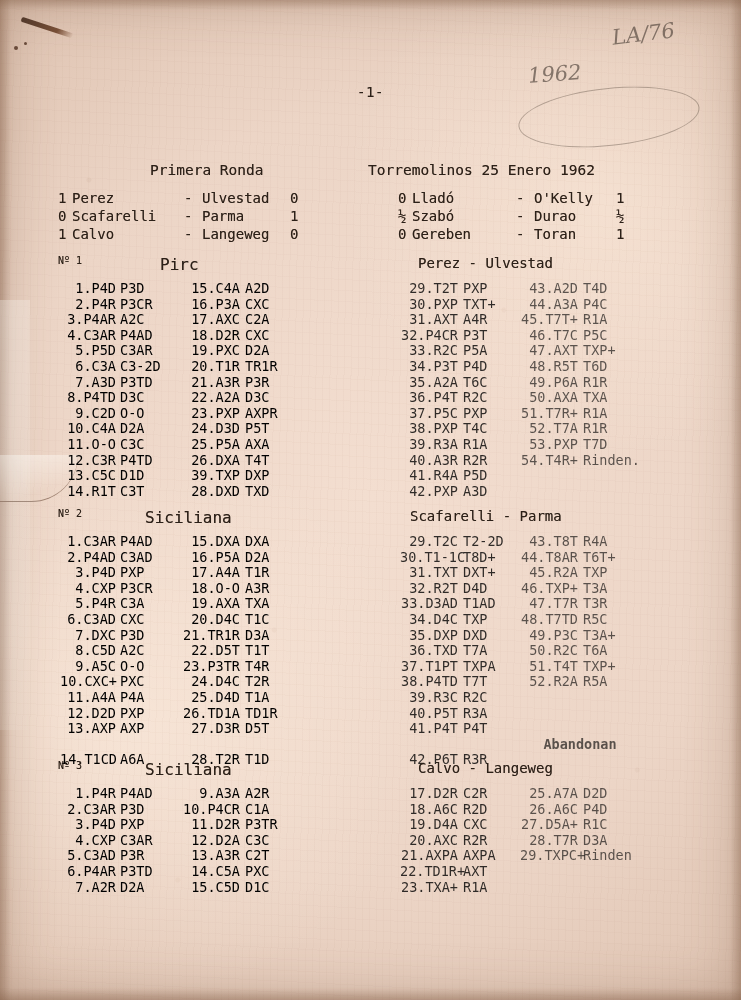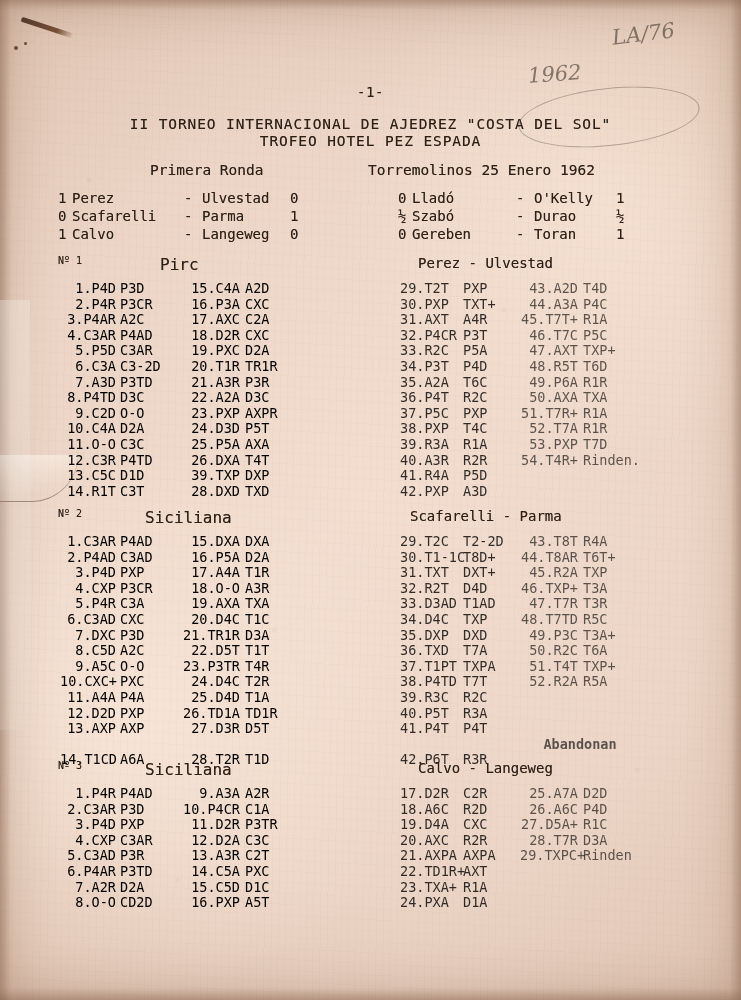"II TORNEO INTERNACIONAL DE AJEDREZ" div.tw { html: <div>II TORNEO INTERNACIONAL DE AJEDREZ "COSTA DEL SOL"</div> -> none }
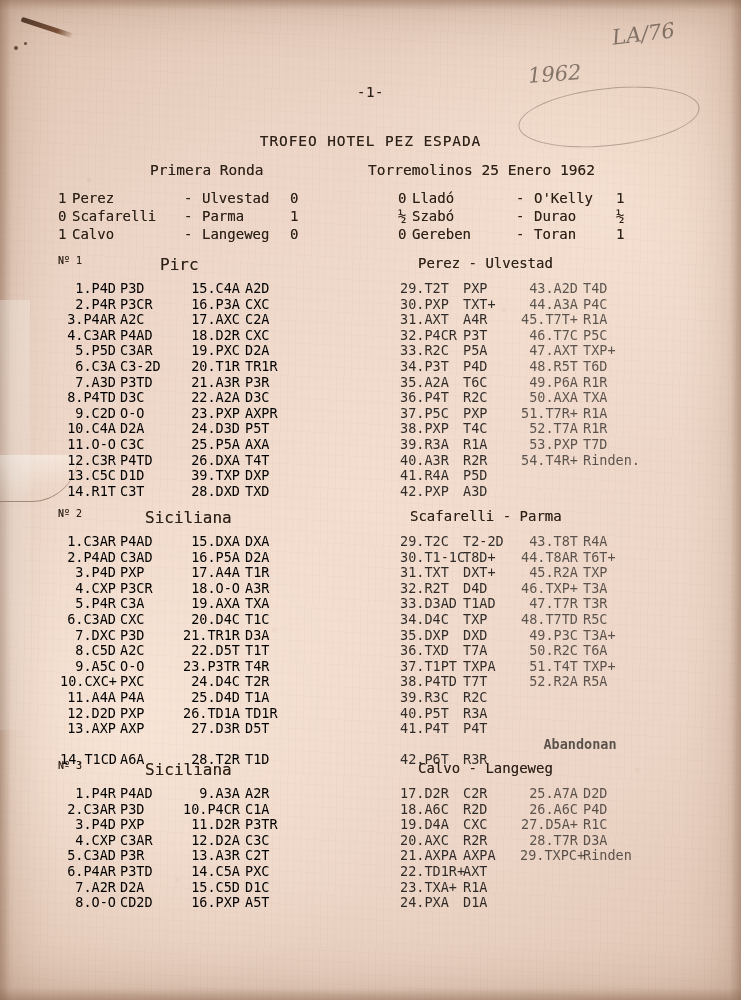"TROFEO HOTEL PEZ ESPADA" div.tw { html: <div>TROFEO HOTEL PEZ ESPADA</div> -> none }
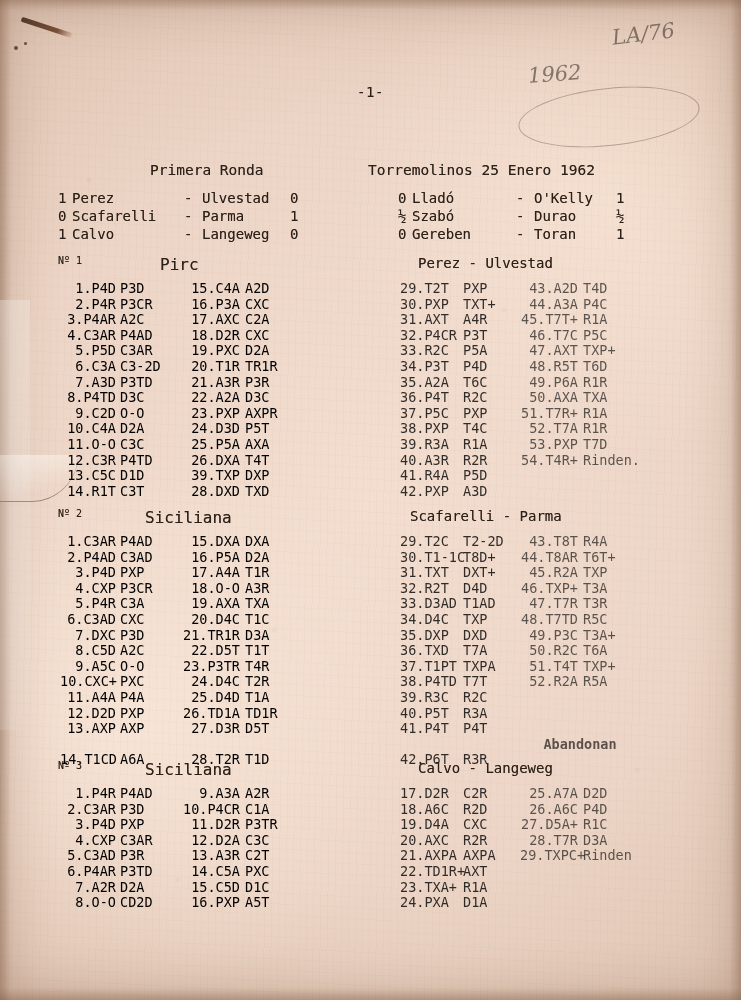"29.T2T" .c3 { text-align: none -> right }
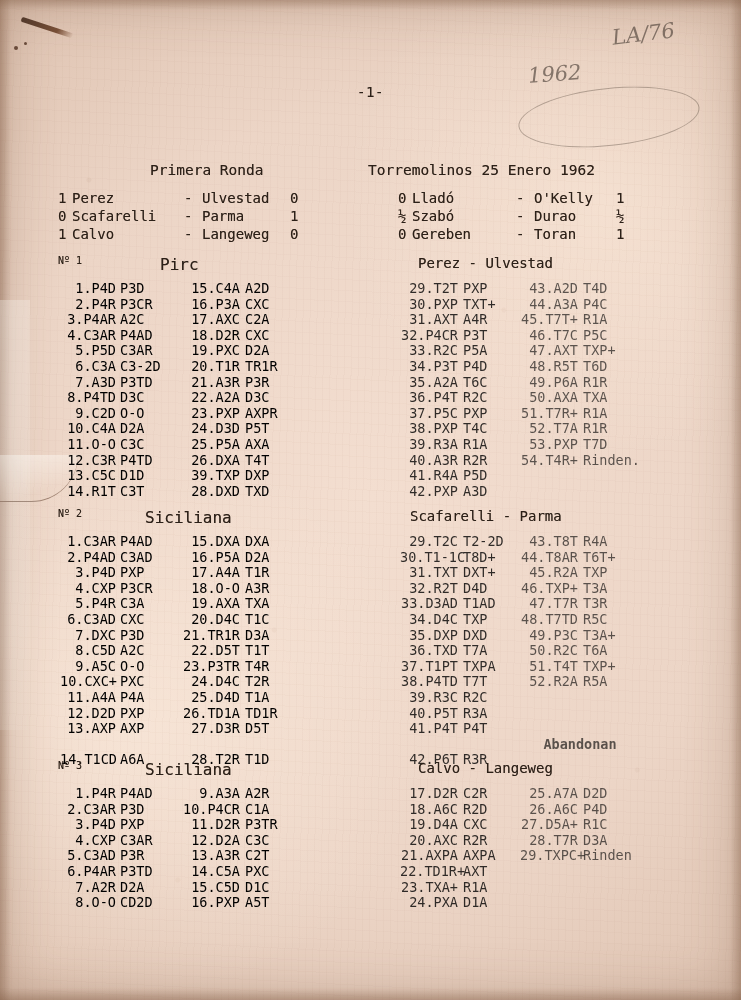"8.O-O" div.mrow { html: <div> <span>8.O-O</span> <span>CD2D</span> <span>16.PXP</span> <span>A5T</span> <span>24.PXA</span> <span>D1A</span> </div> -> none }
